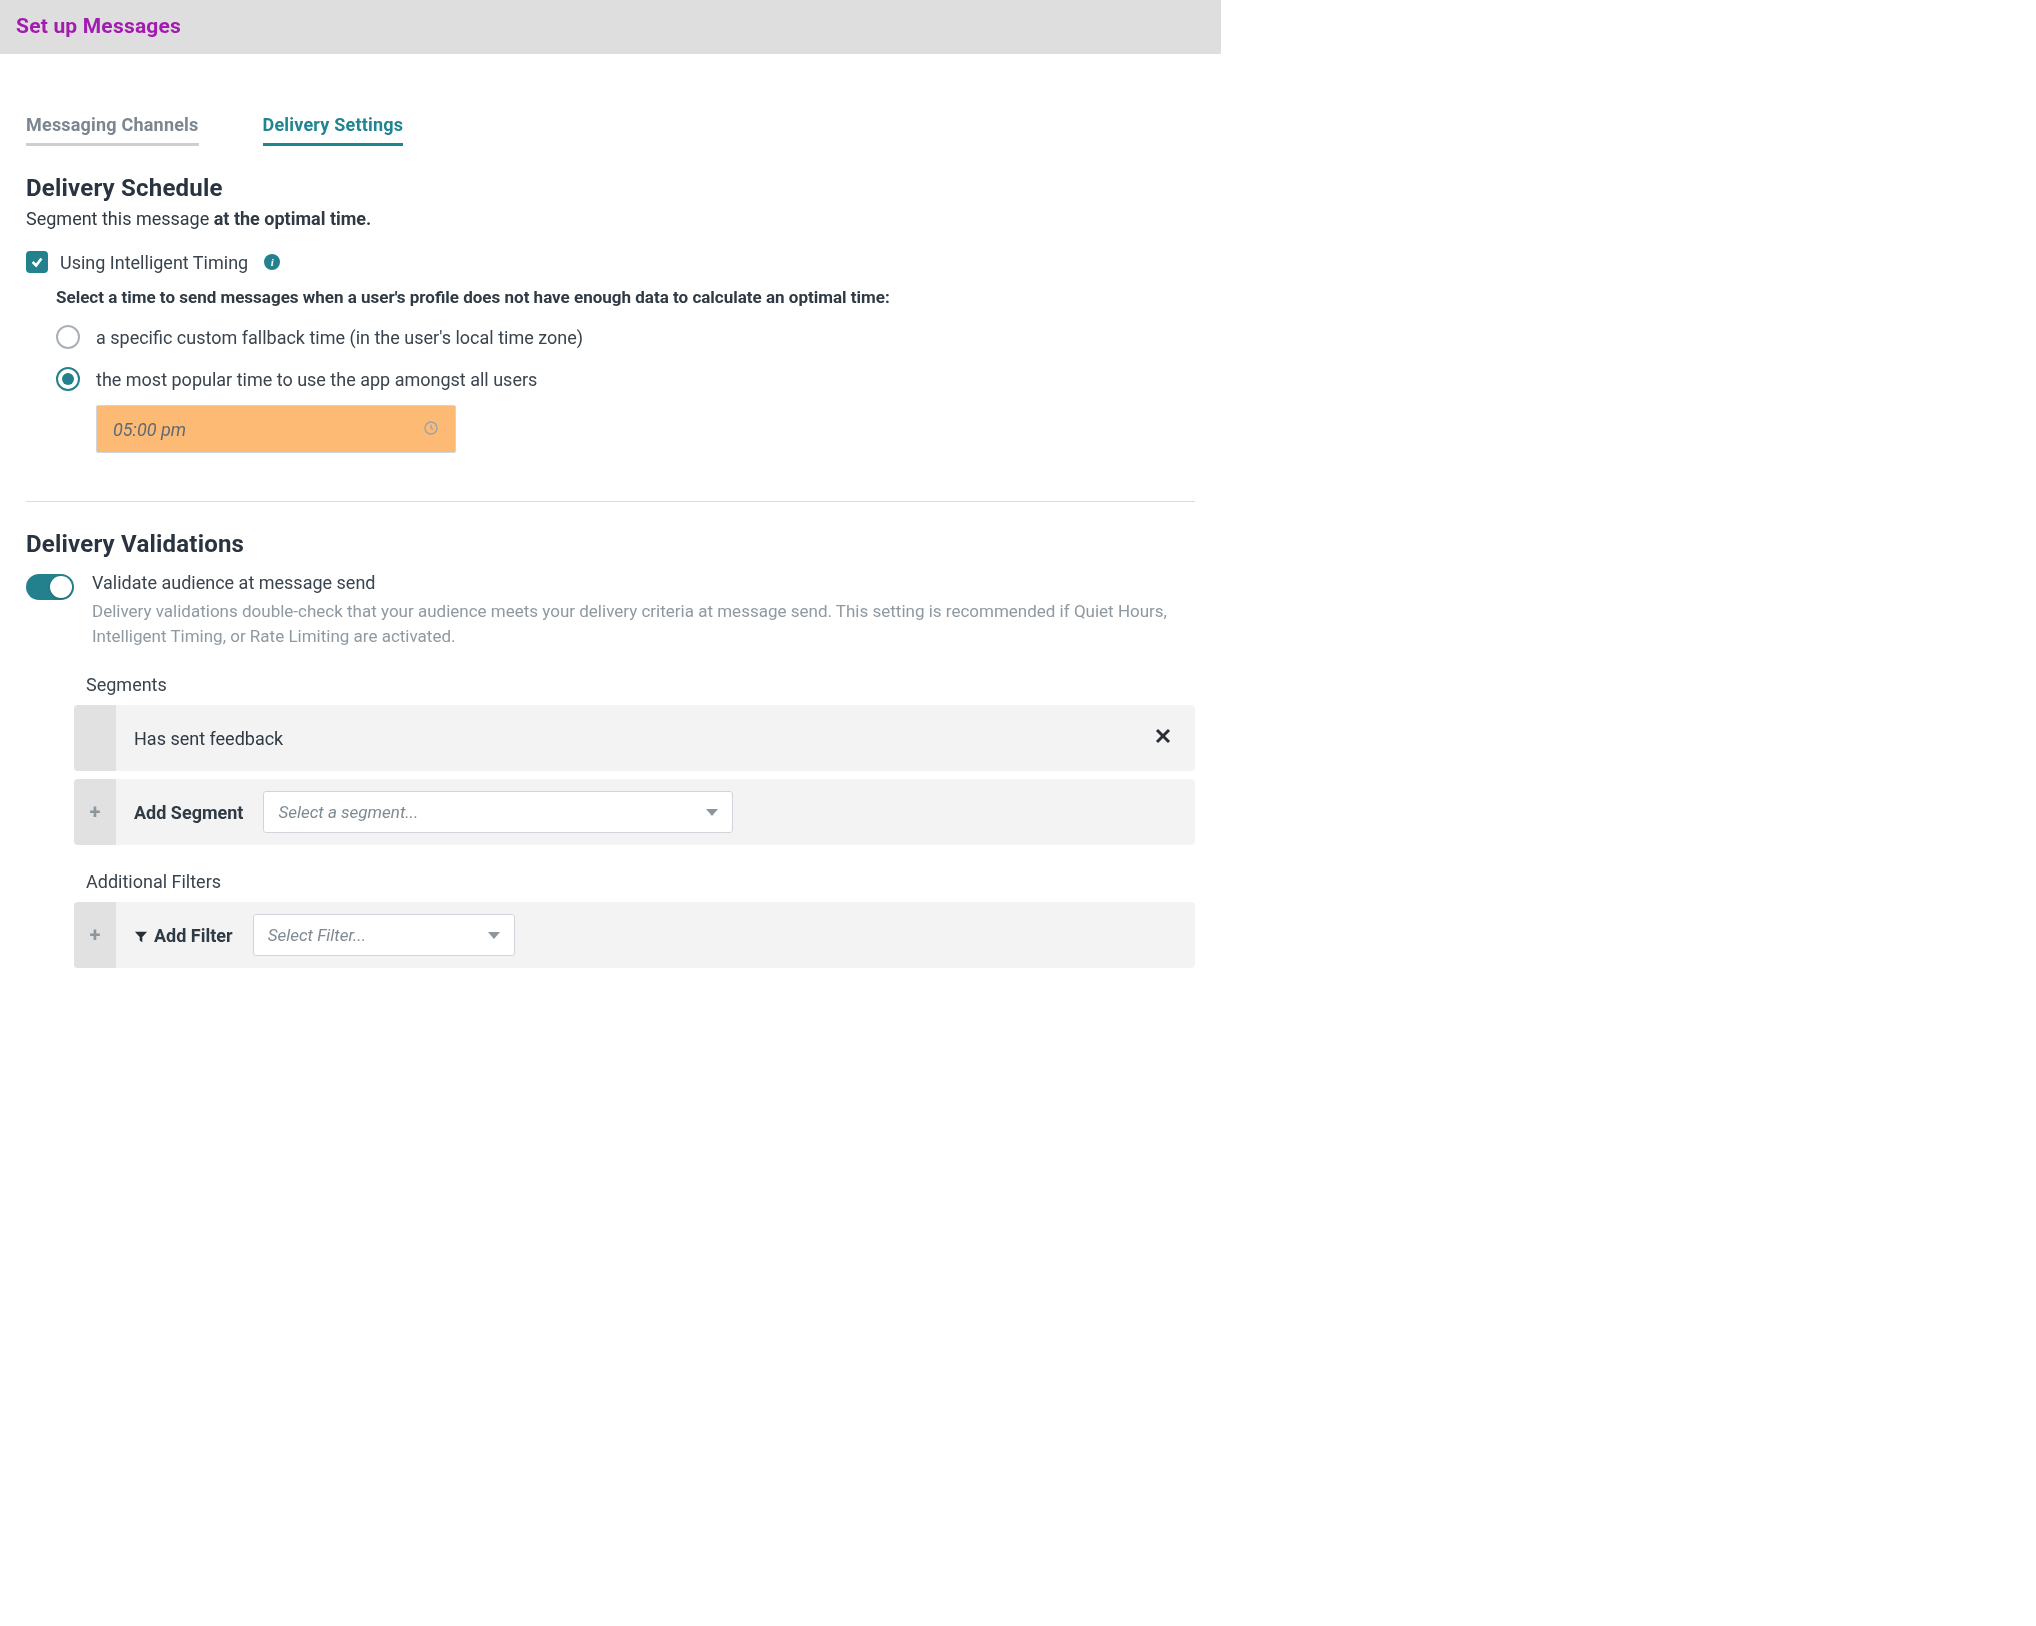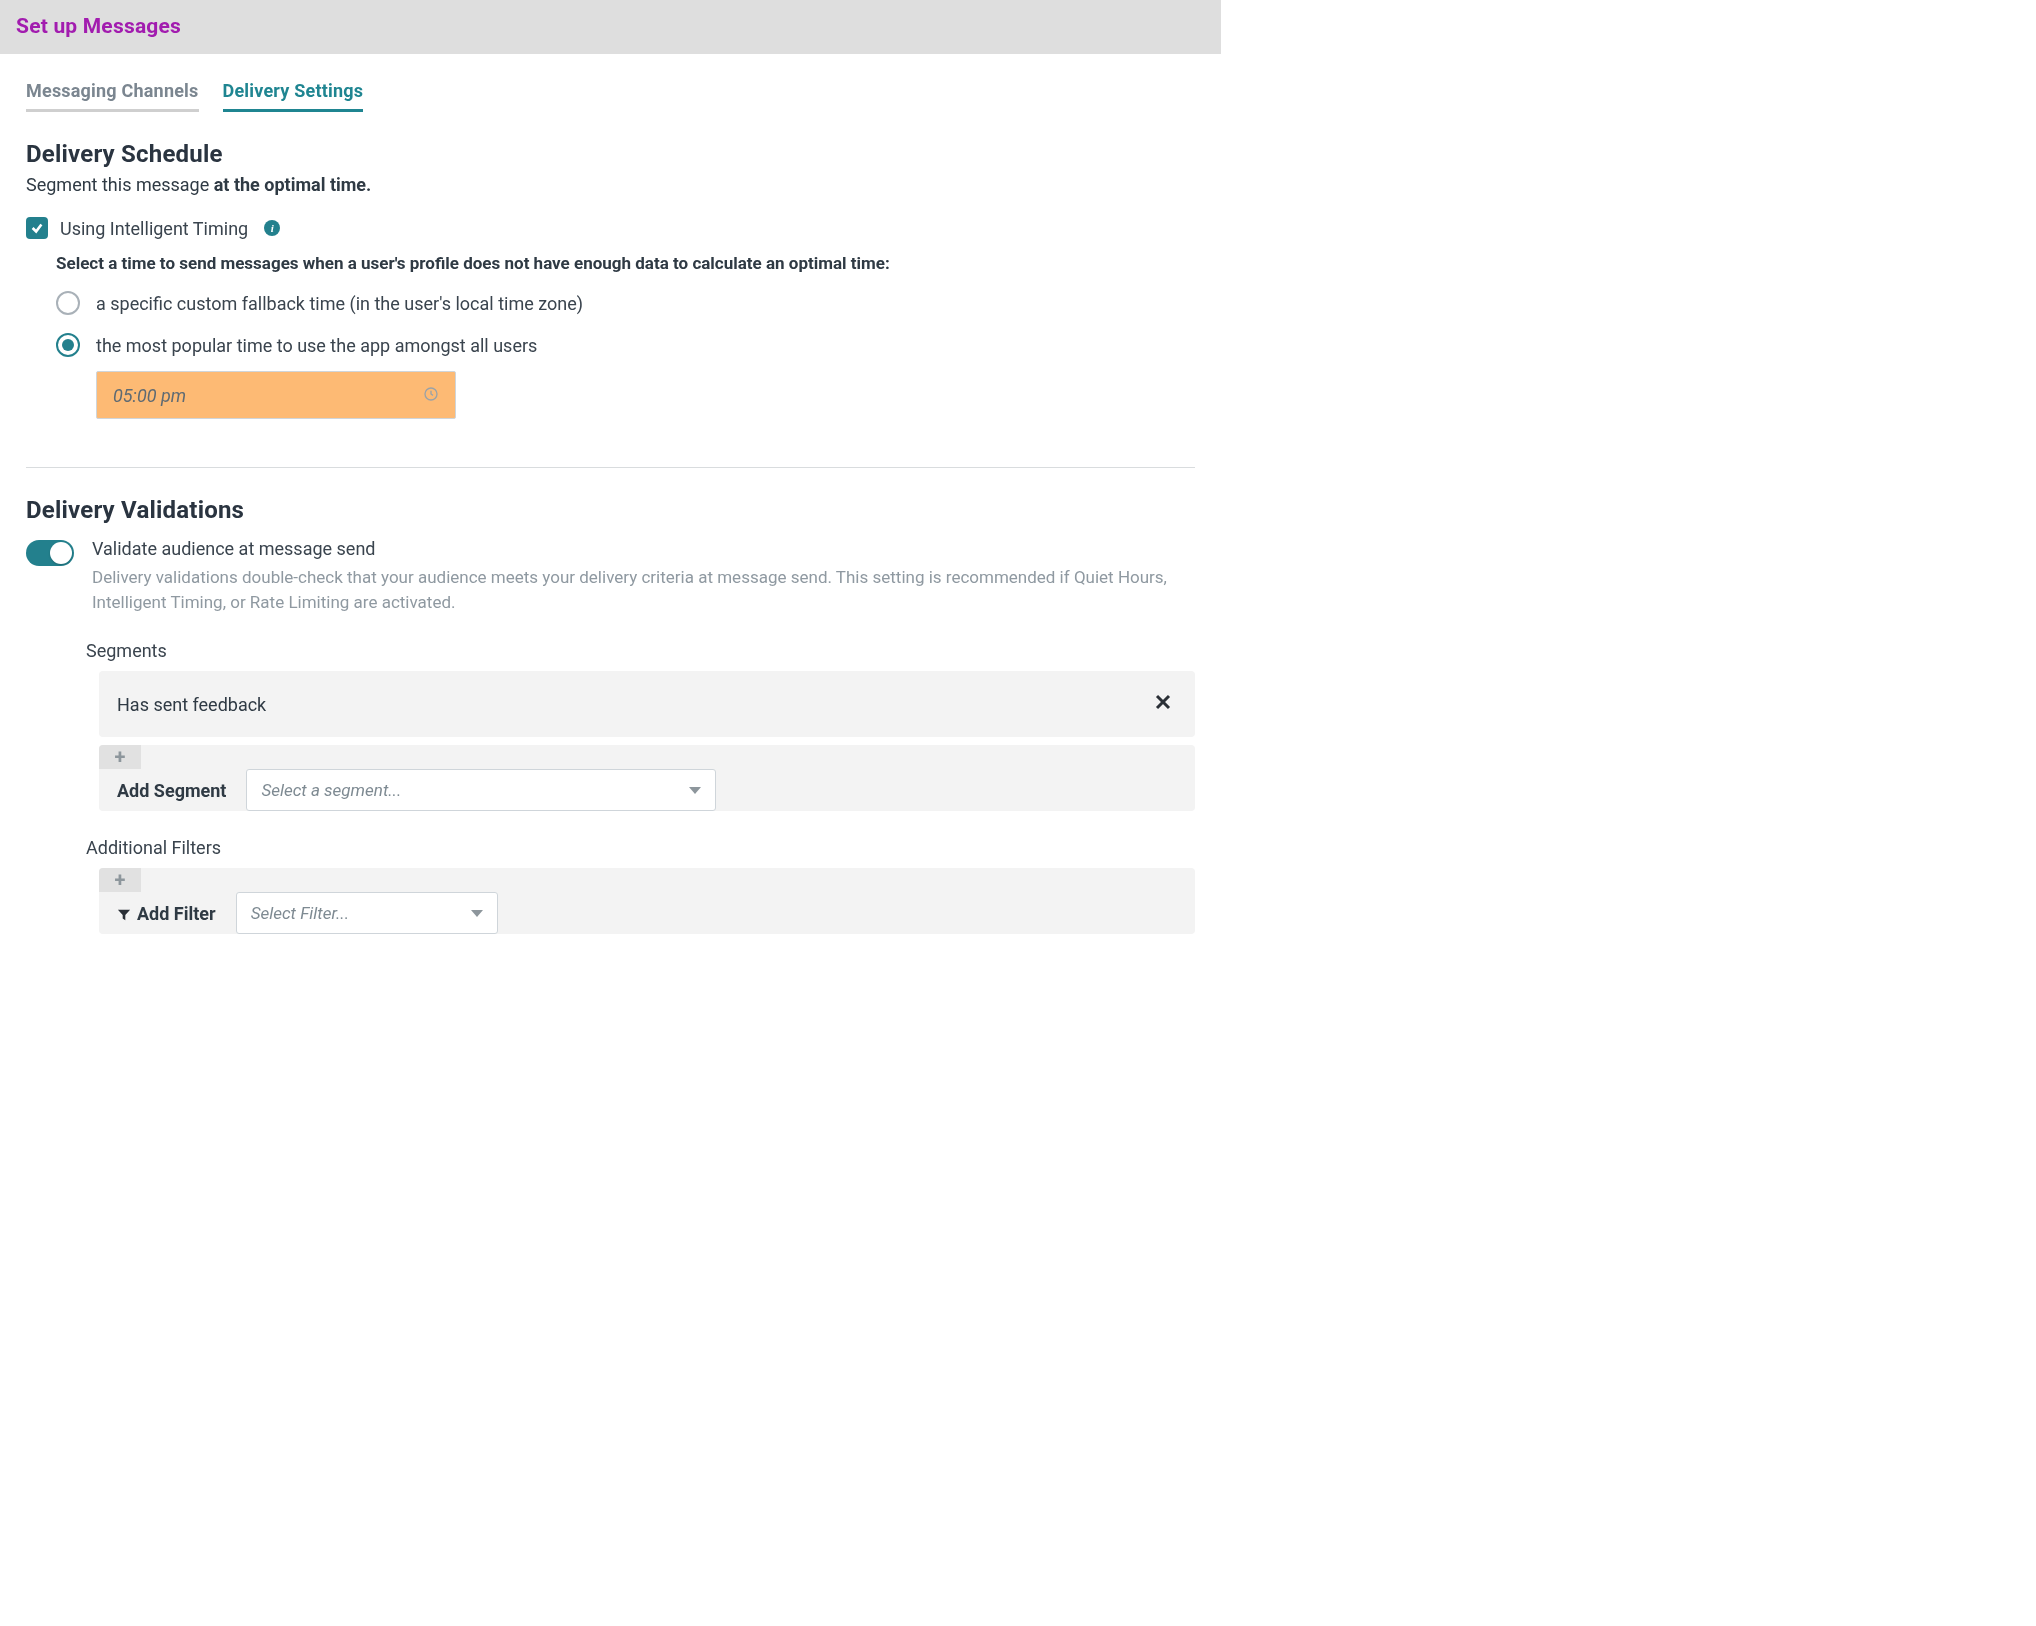"Messaging Channels" .tabs { gap: 24px -> 64px; margin-top: none -> 34px }
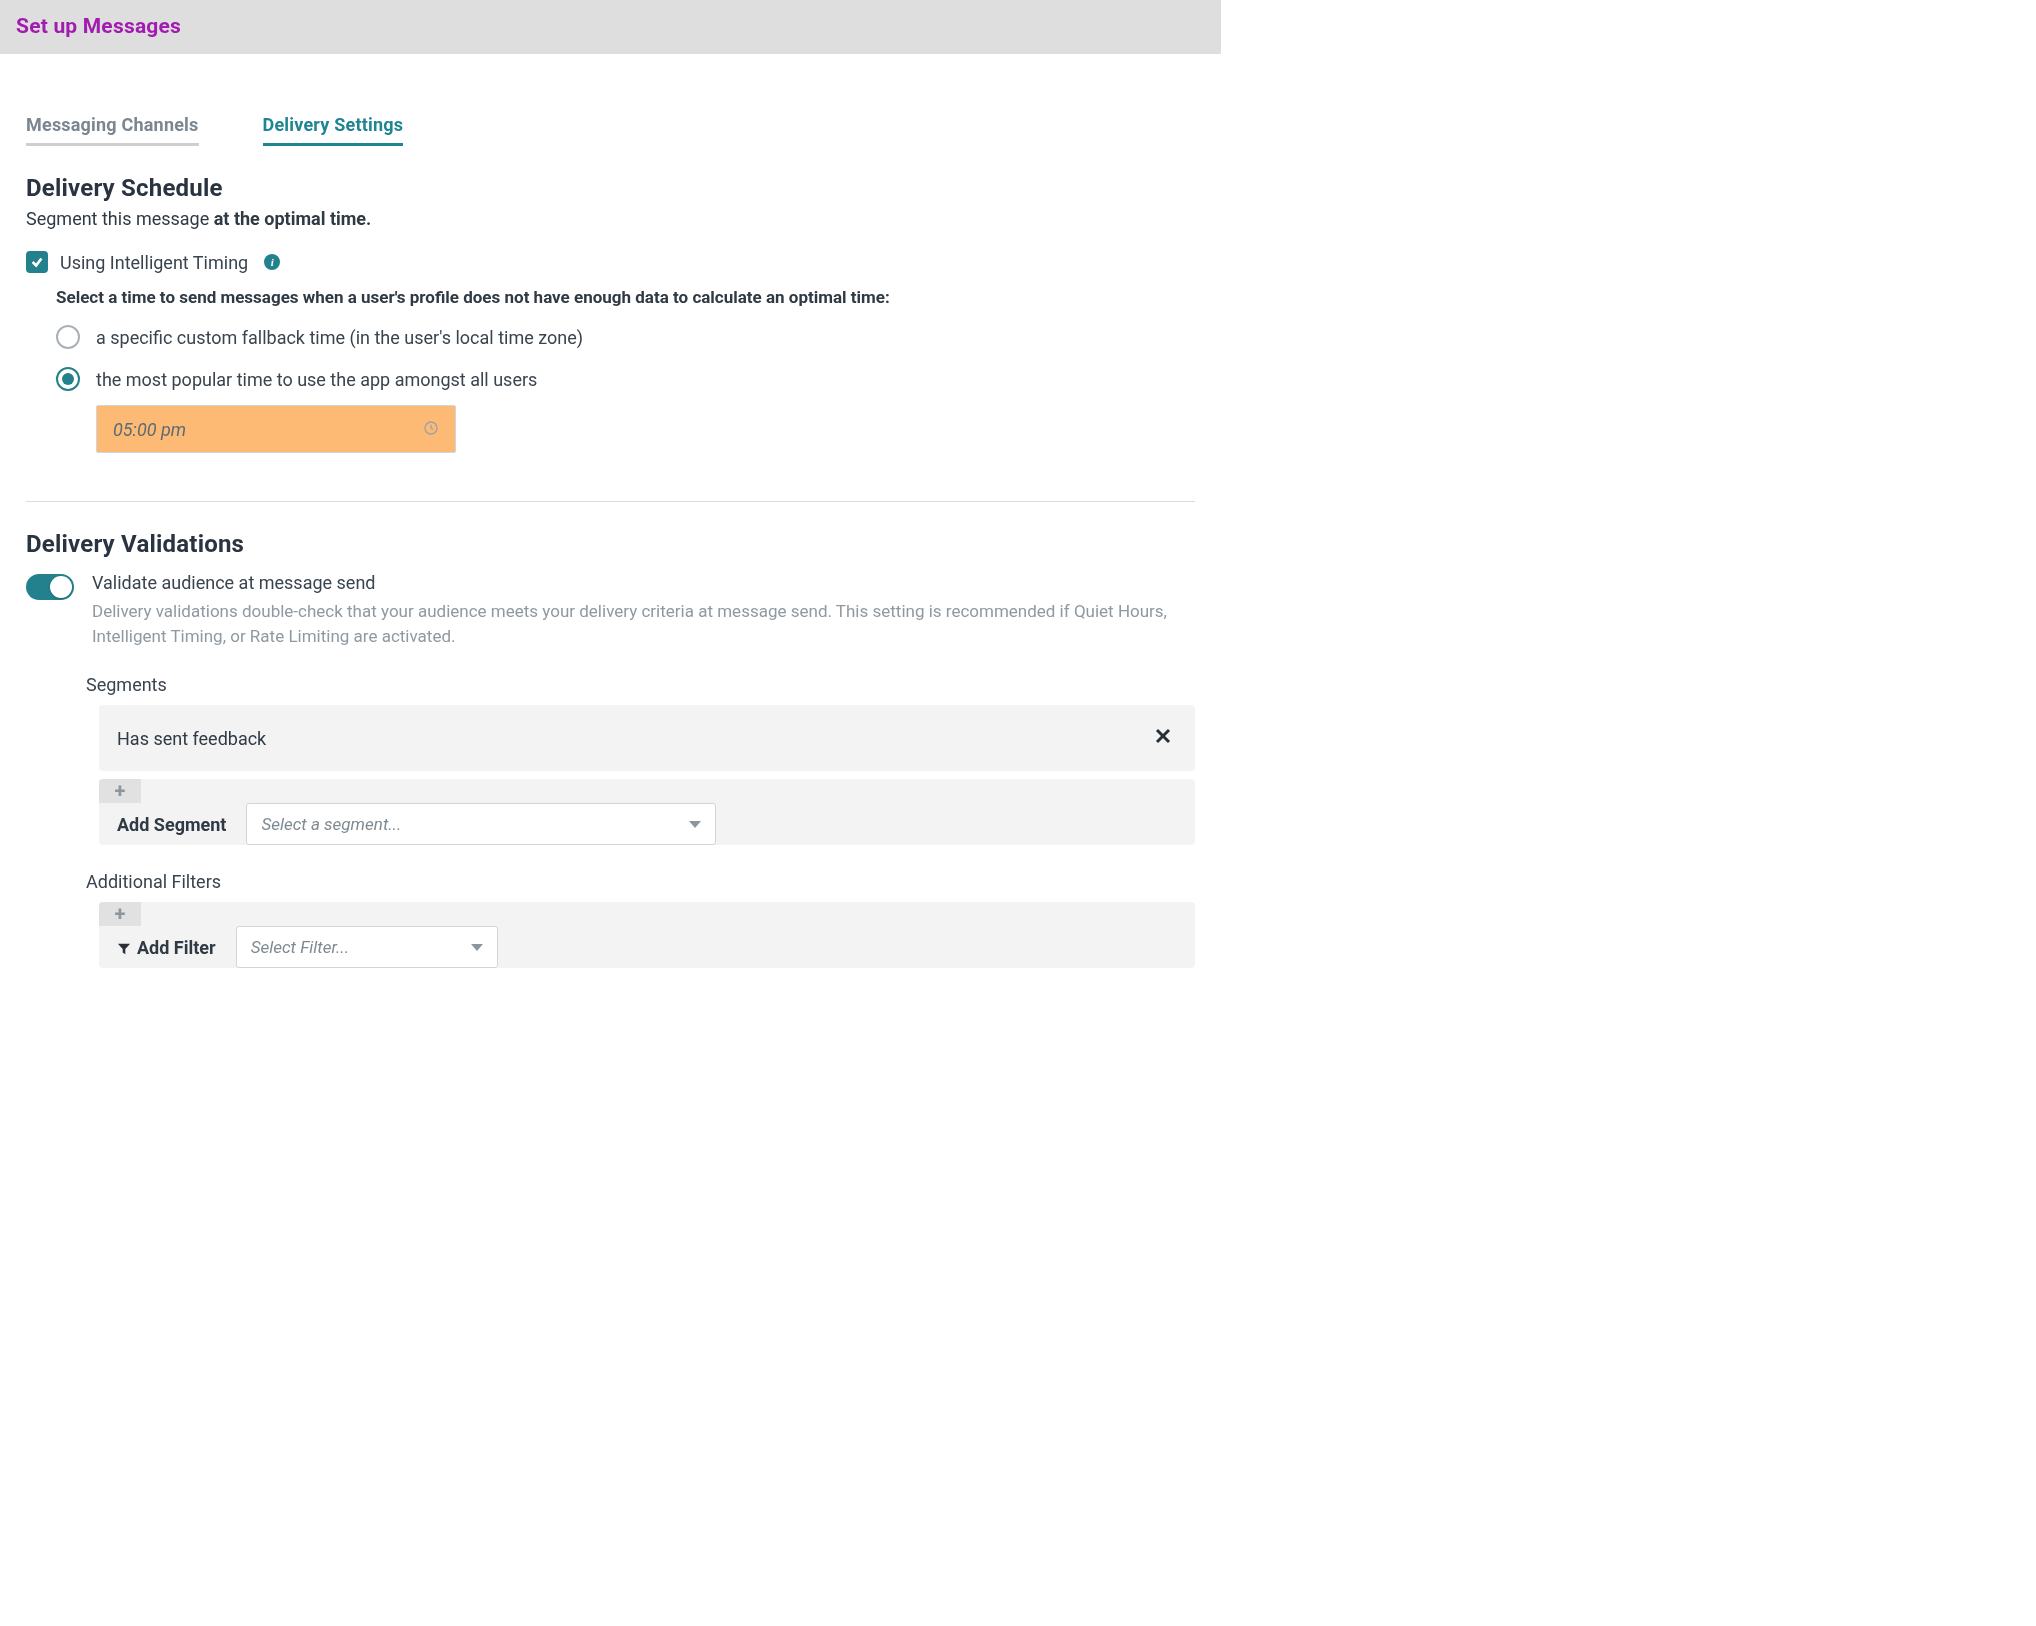"Has sent feedback" .panel-row { flex-direction: column -> none; margin-left: 73px -> 48px }
